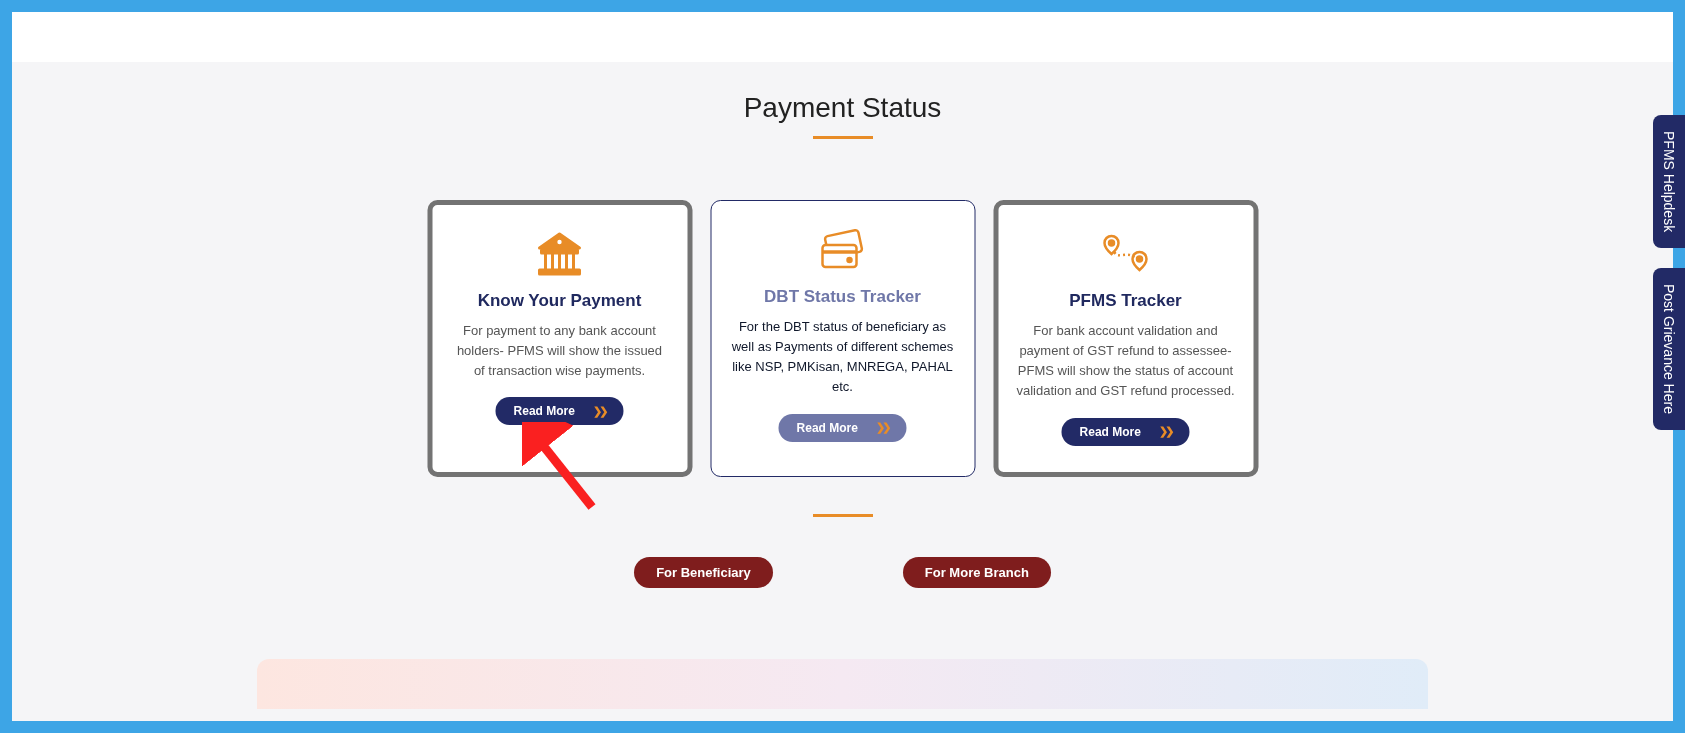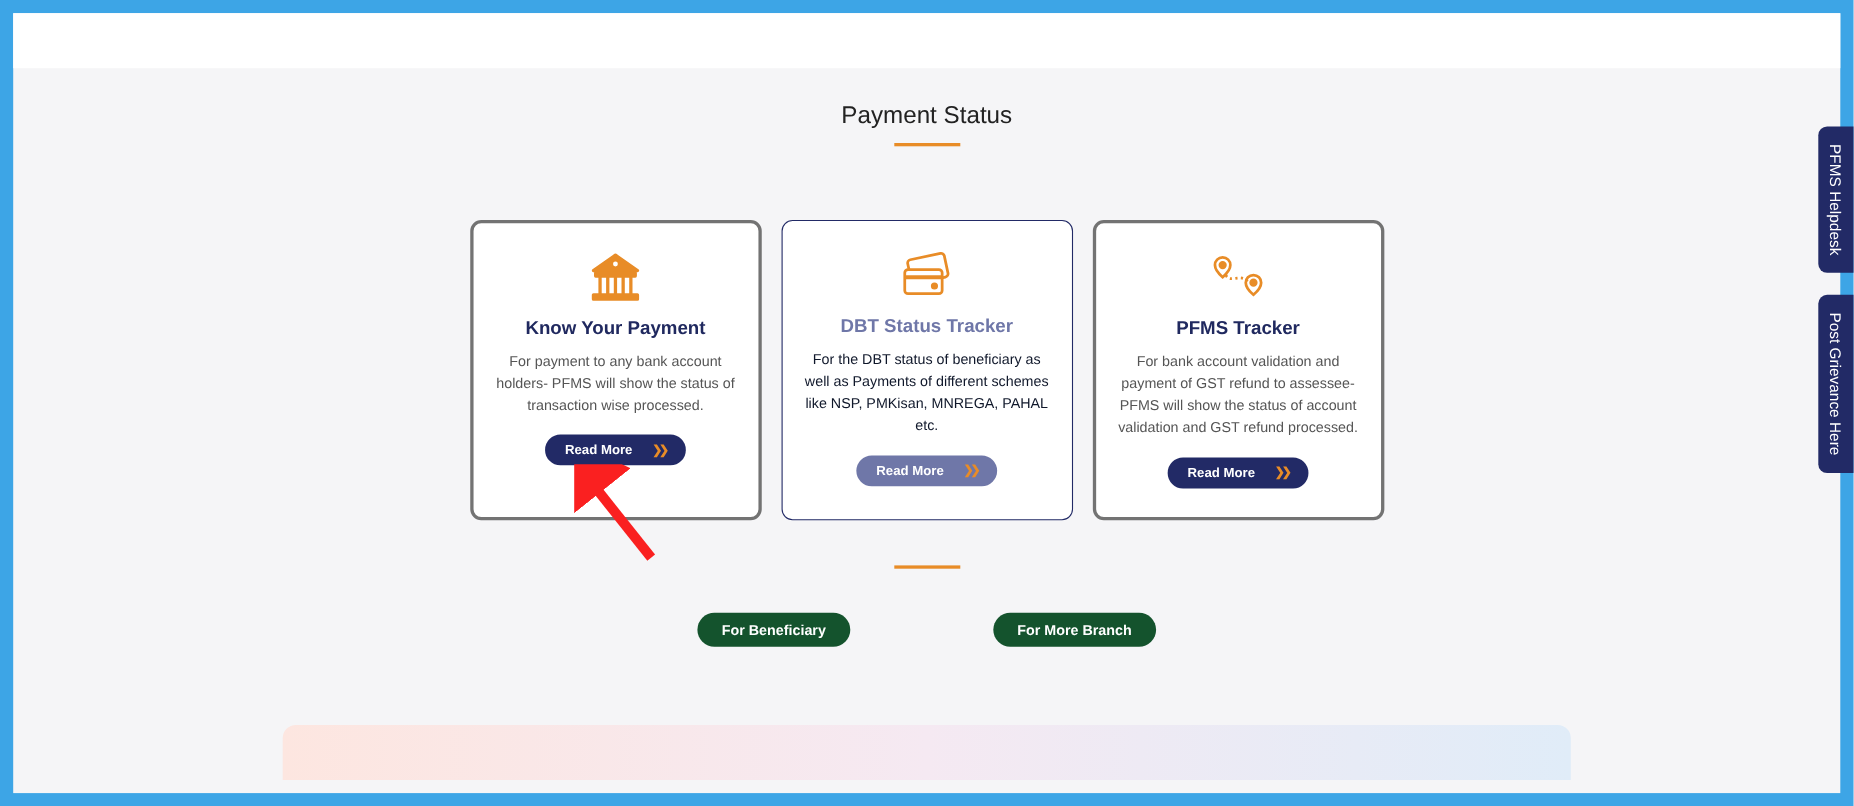"Payment Status" .title { font-size: 22px -> 28px }
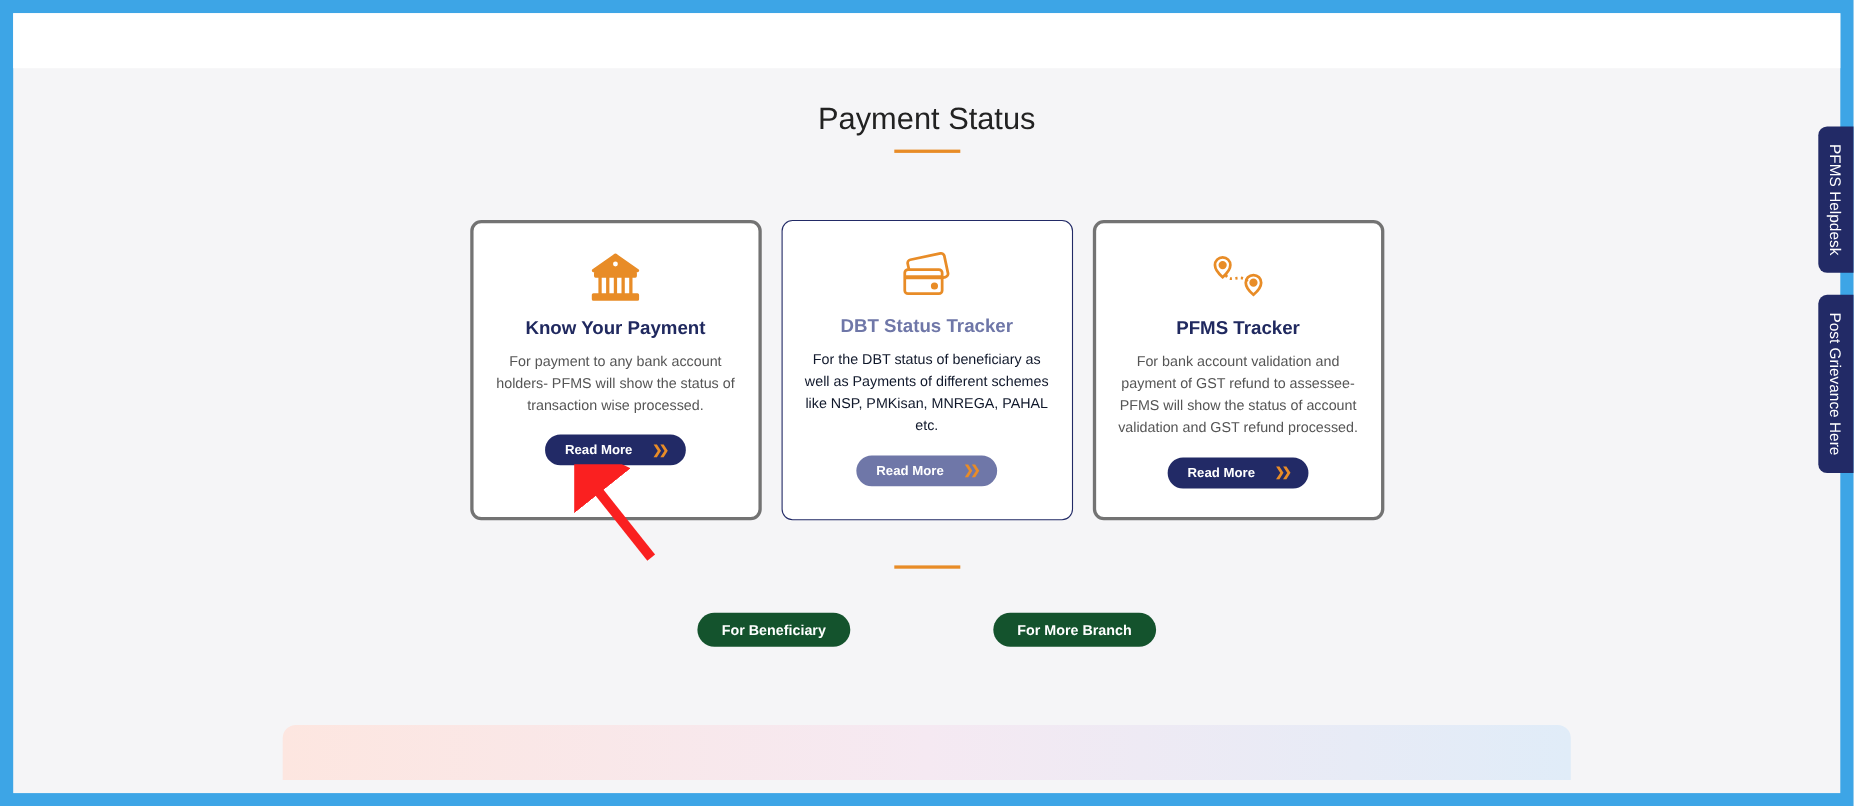"Know Your Payment" .card { border: 3px solid #737373 -> 5px solid #737373 }
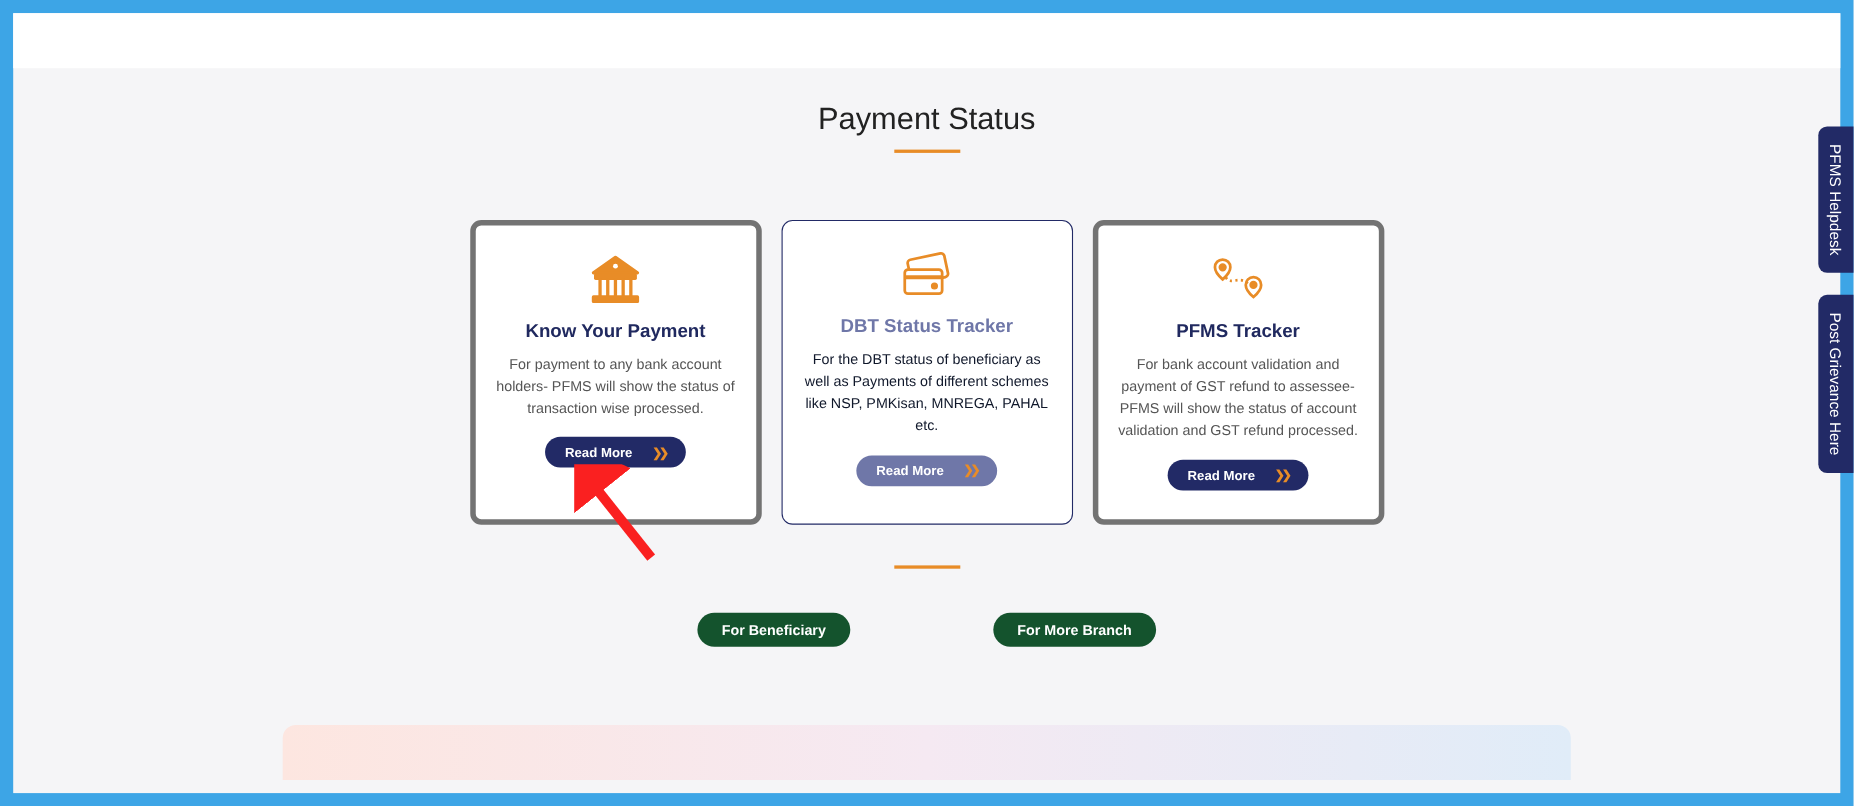"For payment to any bank" div.cdesc { text: status of transaction wise processed -> issued of transaction wise payments }
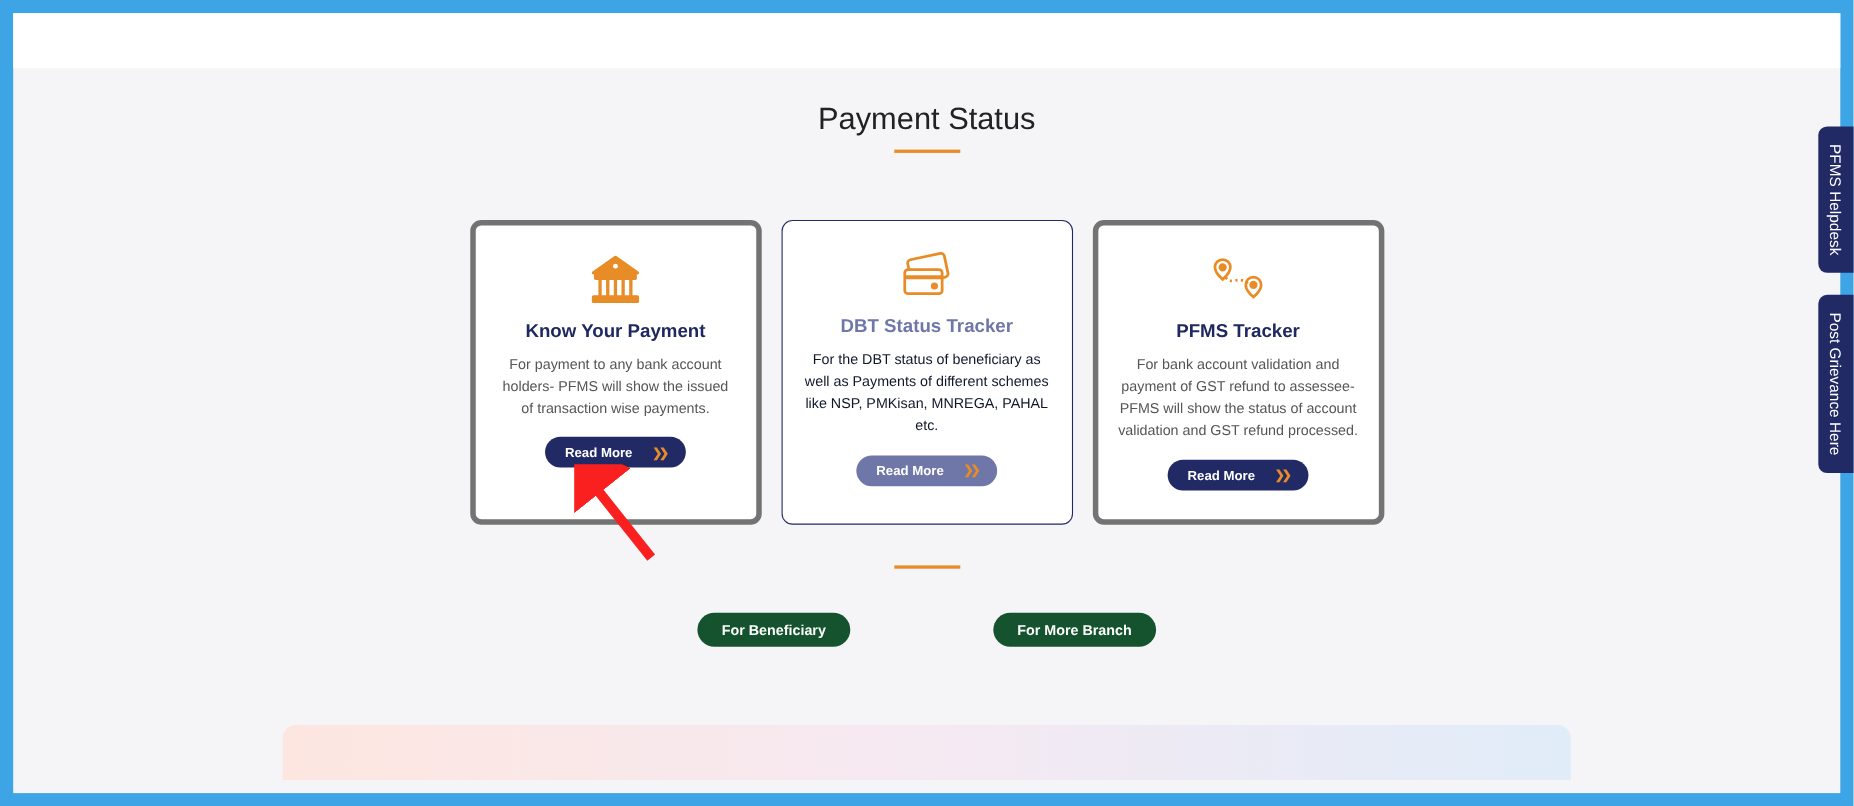"For Beneficiary" .pill { background: #14532d -> #7f1d1d }
